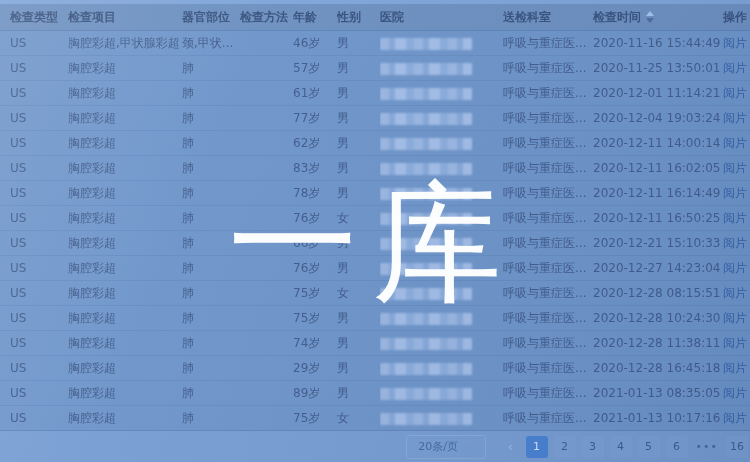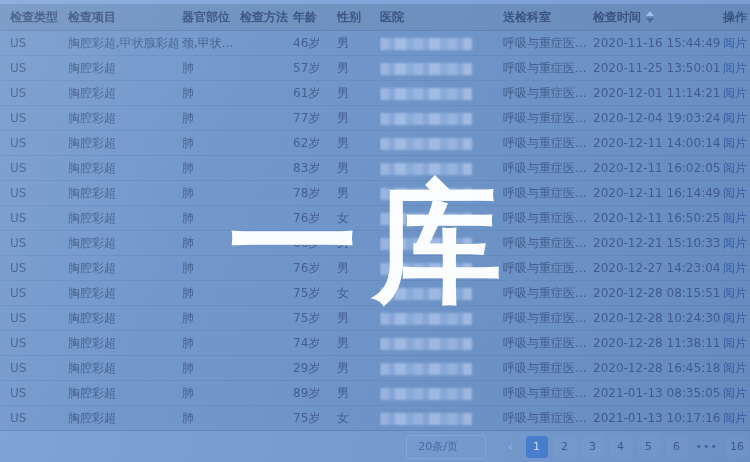"一库" .watermark { font-weight: 700 -> 400 }
